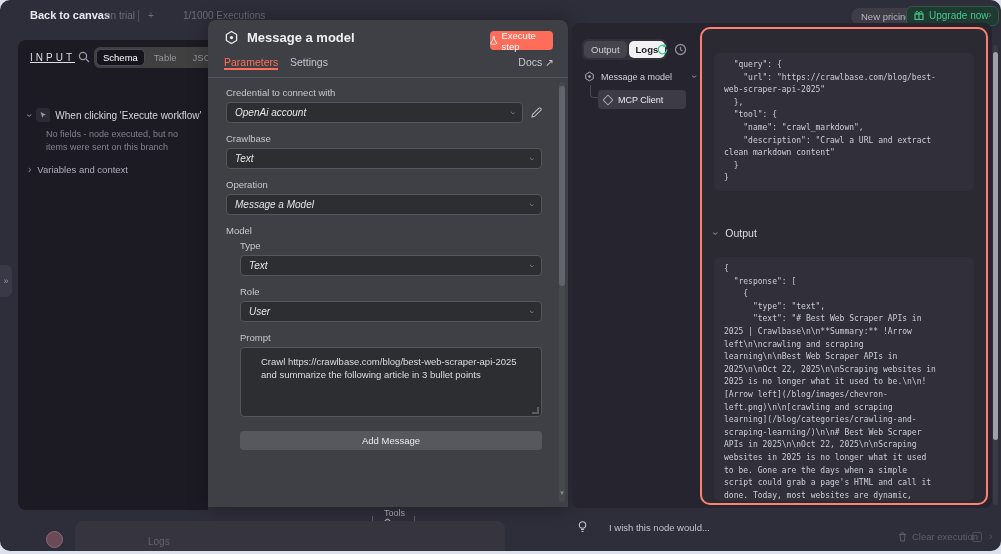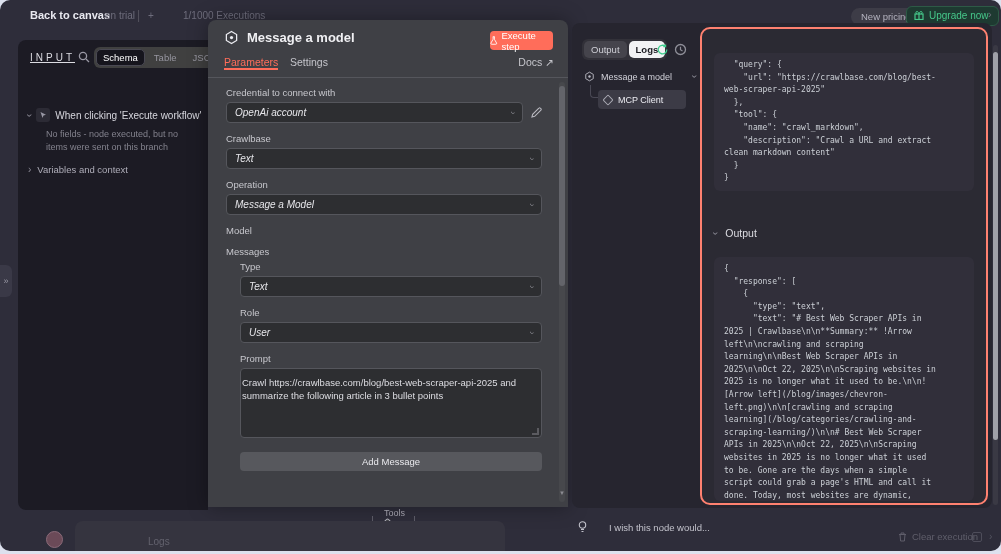"Messages" div.fld-label { html: <div>Messages</div> -> none }
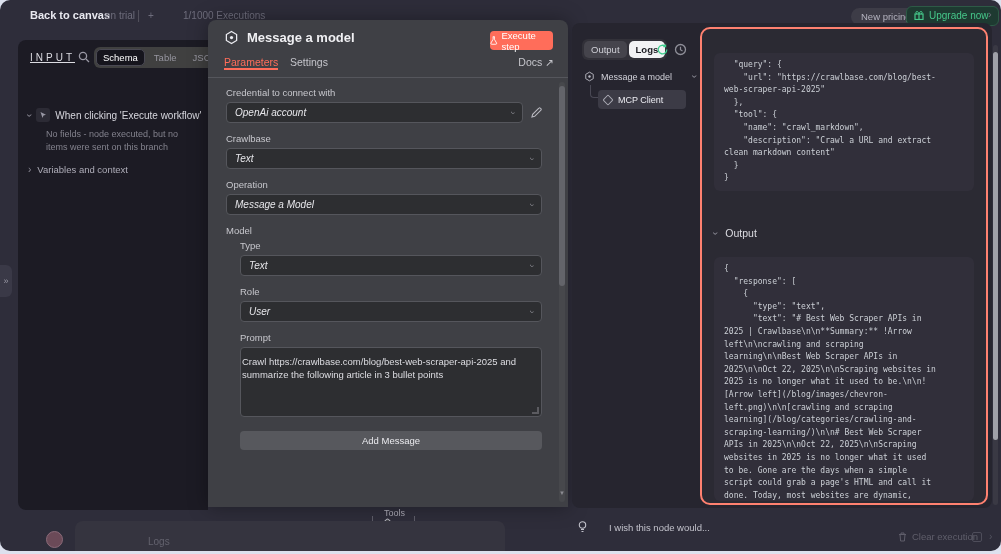"Crawl" .prompt { padding: 7px 1px -> 7px 20px }
